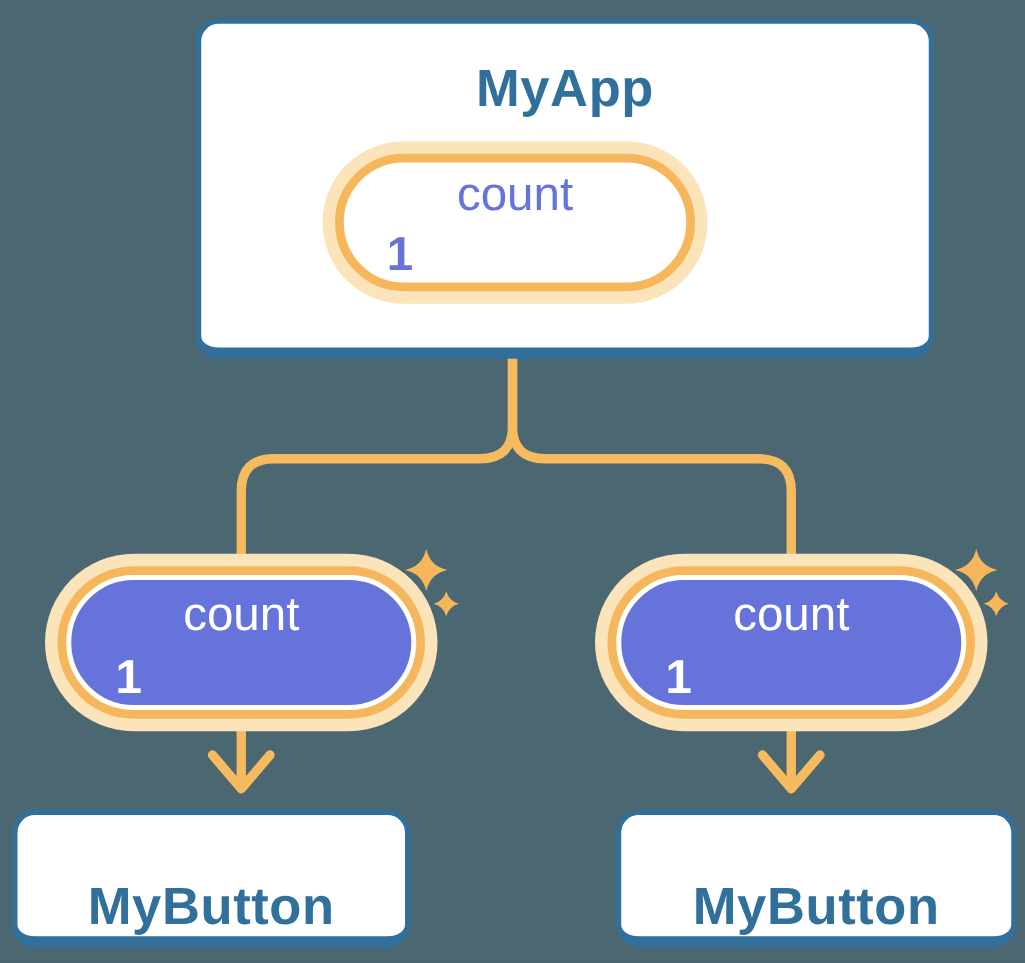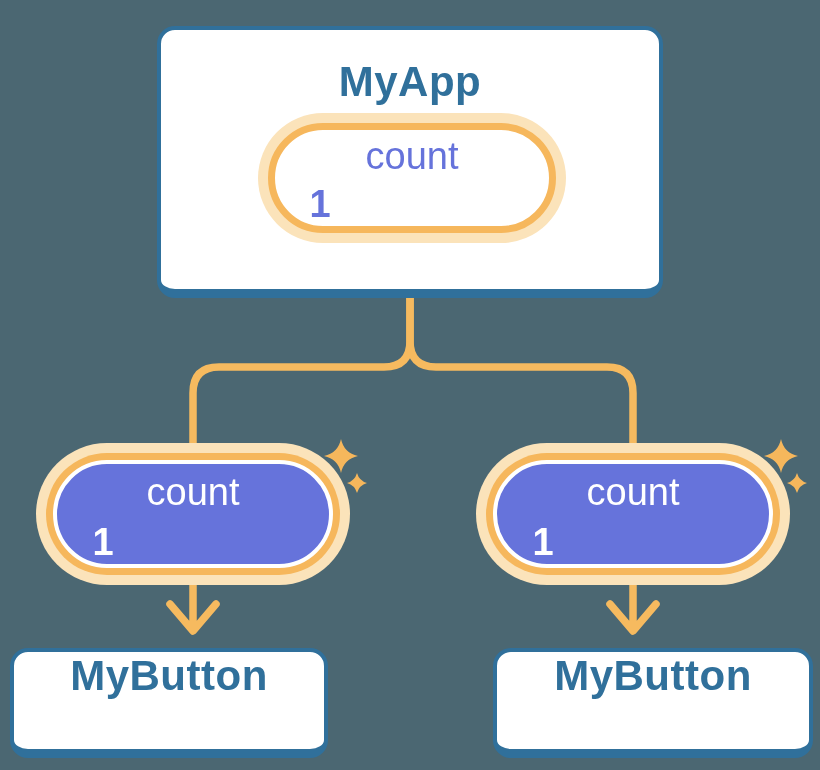"MyApp" .root-card { top: 26px -> 15px; width: 506px -> 590px }
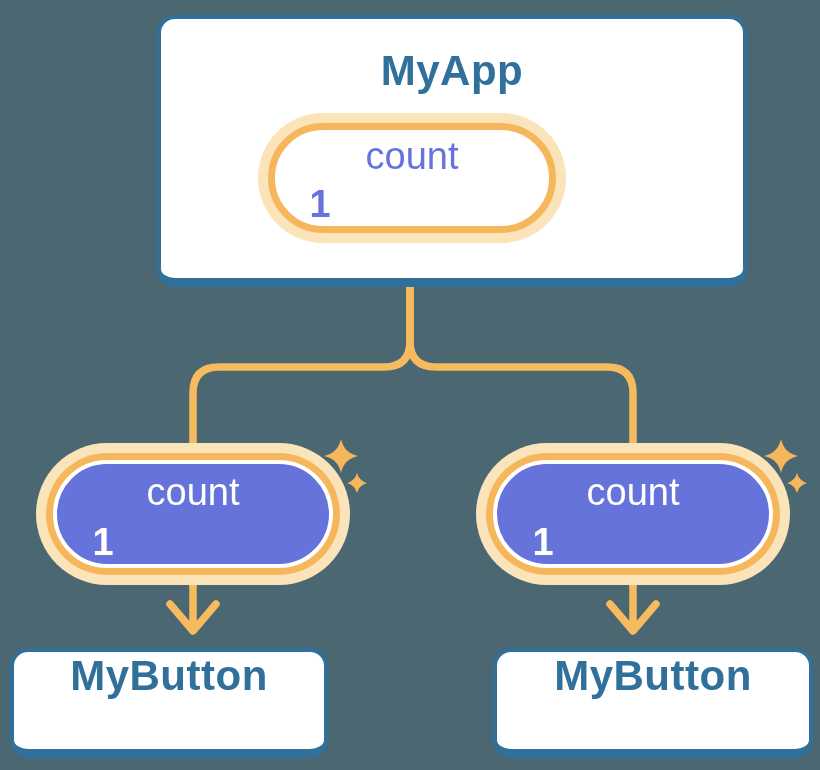"MyButton" .child-card { align-items: flex-start -> flex-end }
